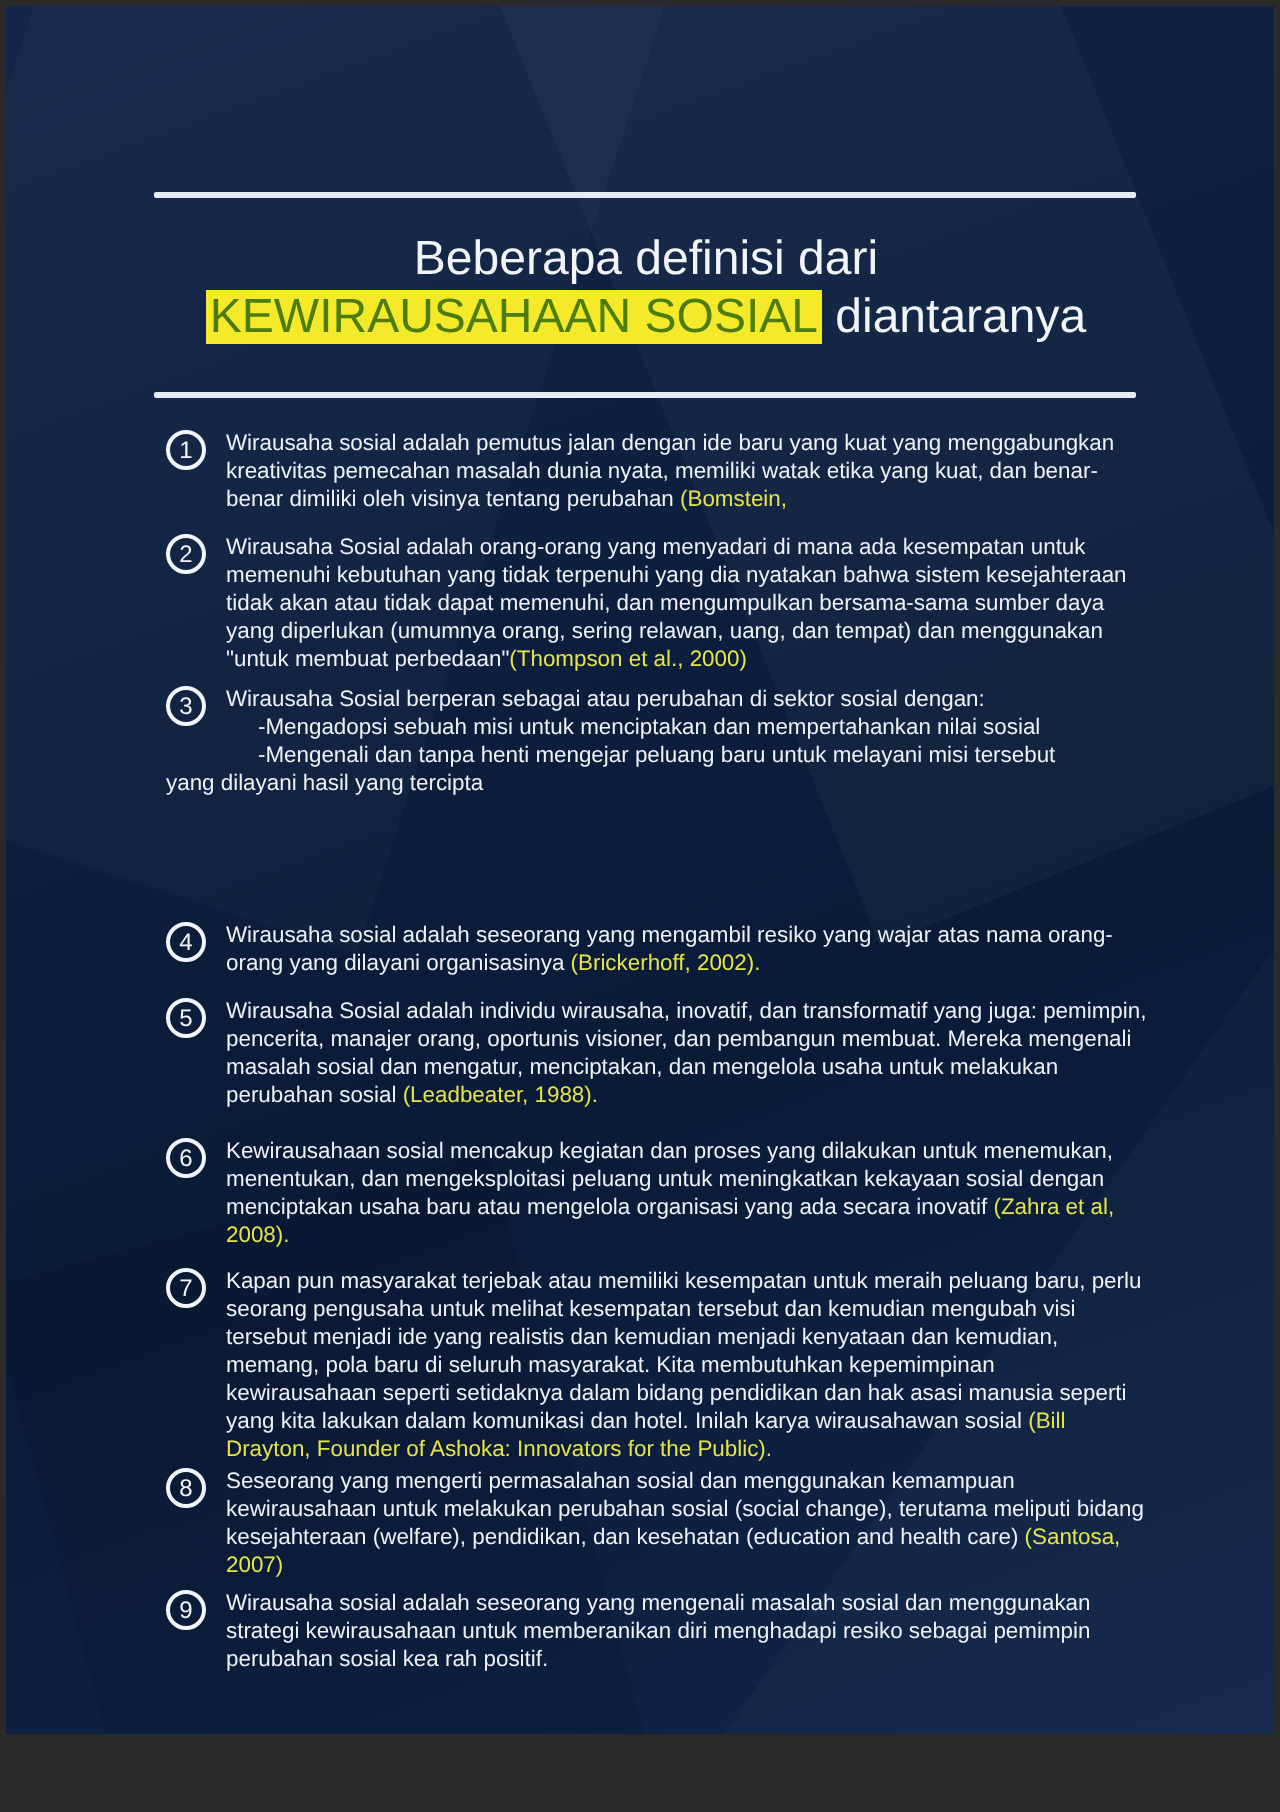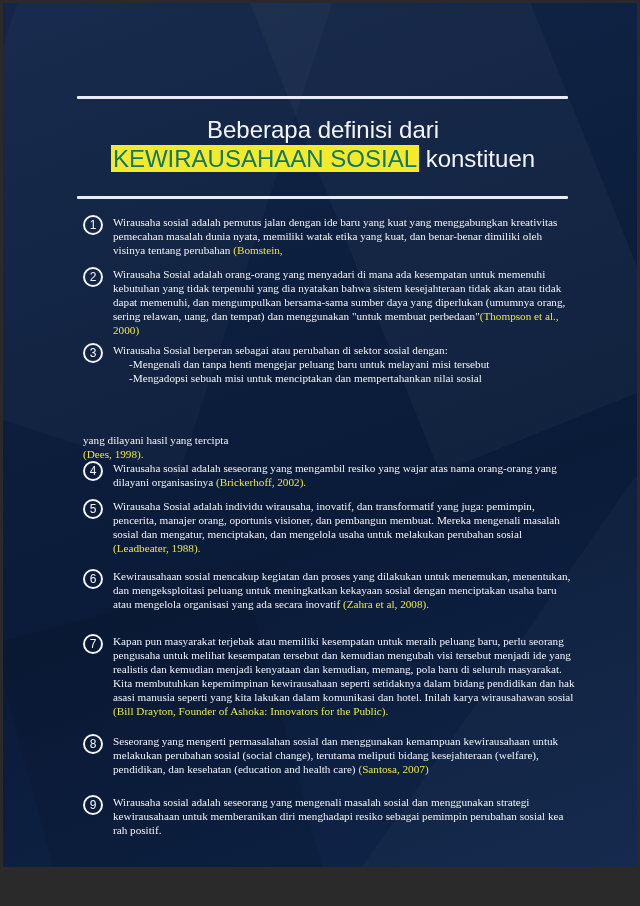"KEWIRAUSAHAAN SOSIAL" .hl { color: #0f766e -> #4d7c0f }
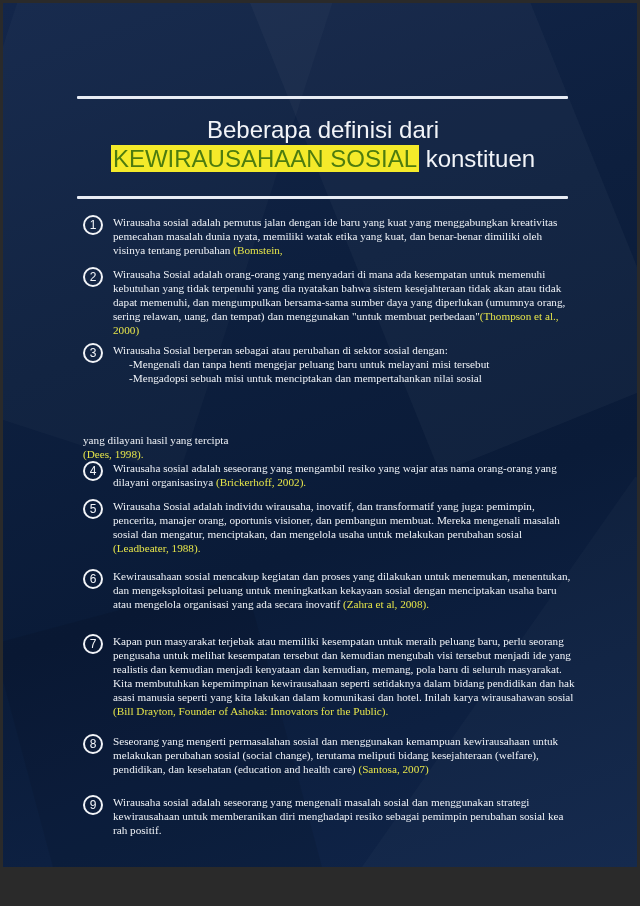"konstituen" span { text: konstituen -> diantaranya }
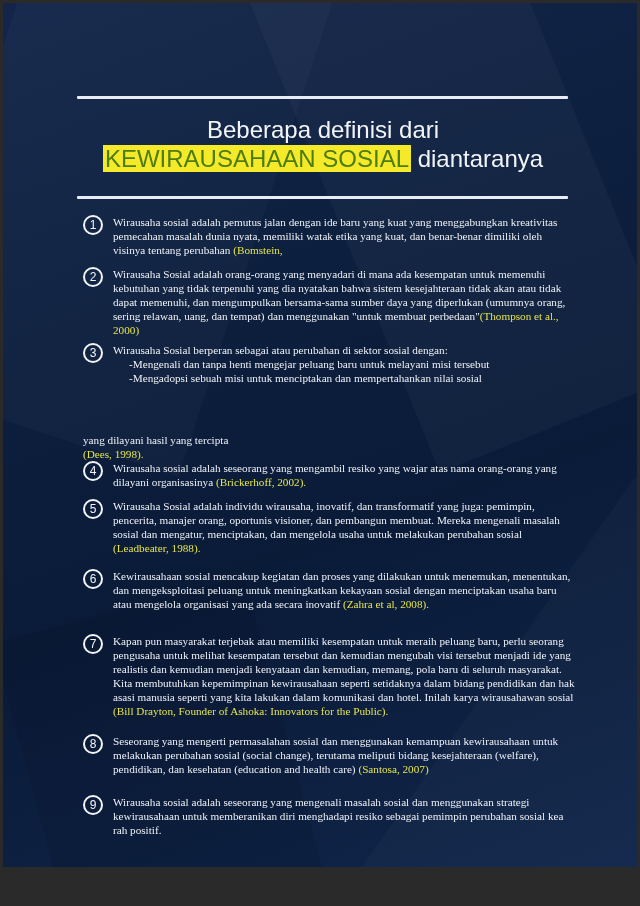"Wirausaha sosial adalah pemutus jalan" .txt { font-family: Liberation Serif, serif -> none }
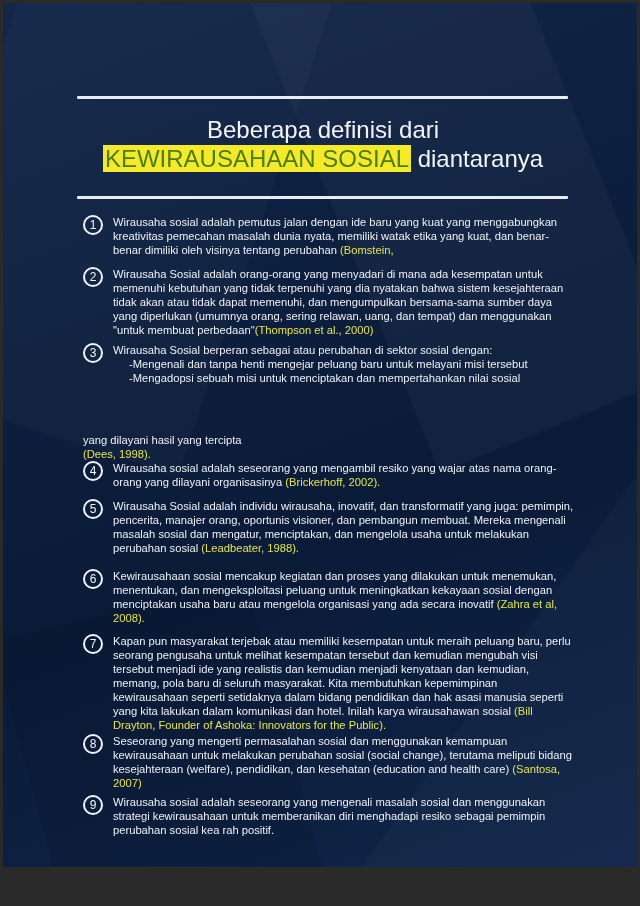"-Mengenali dan tanpa henti mengejar" span.sub { order: before "-Mengadopsi sebuah misi untuk" -> after "-Mengadopsi sebuah misi untuk" }
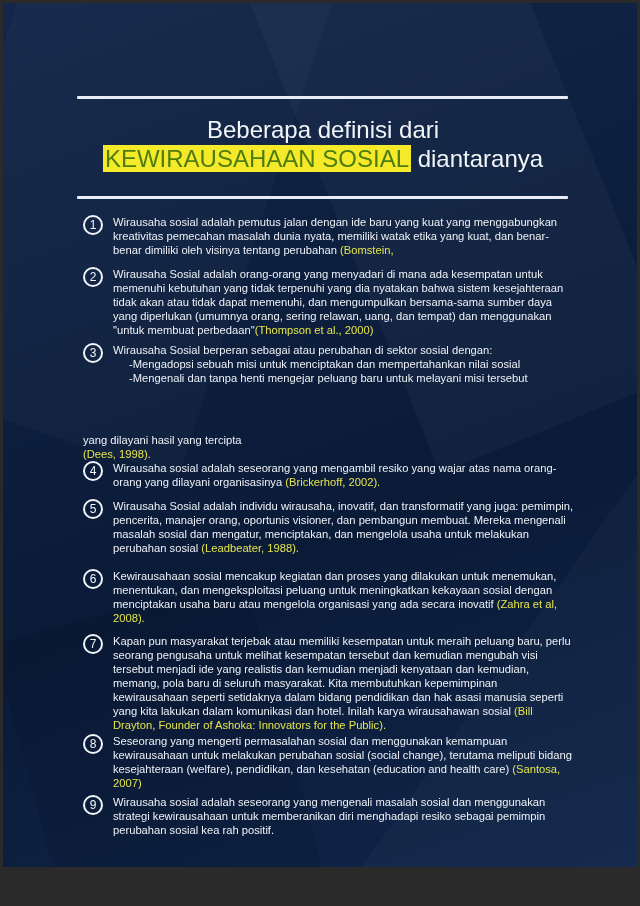"yang dilayani hasil yang tercipta" span { margin-top: 48px -> none }
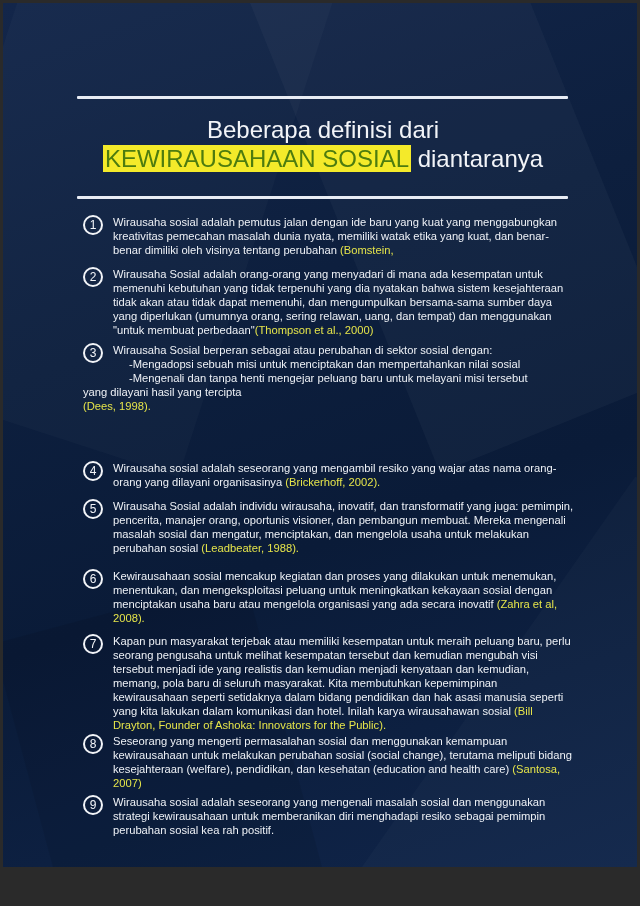"(Dees, 1998)." span.cite { html: <span>(Dees, 1998).</span> -> none }
